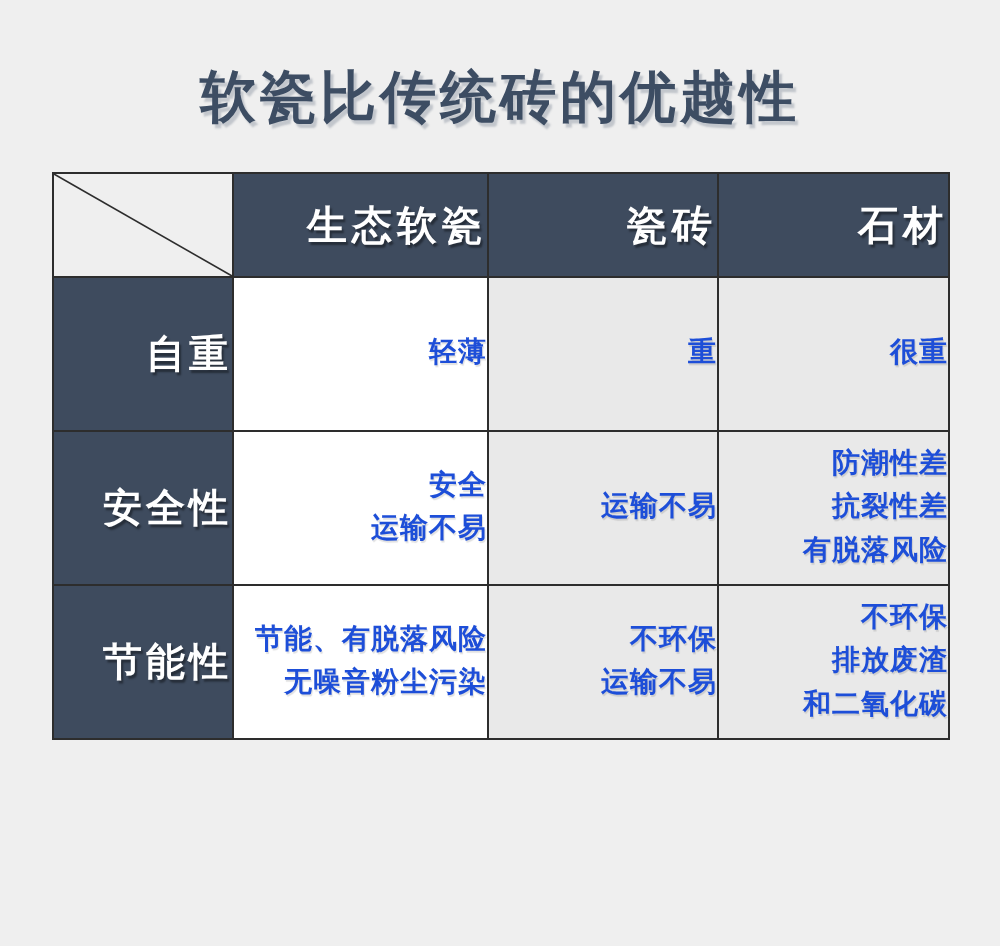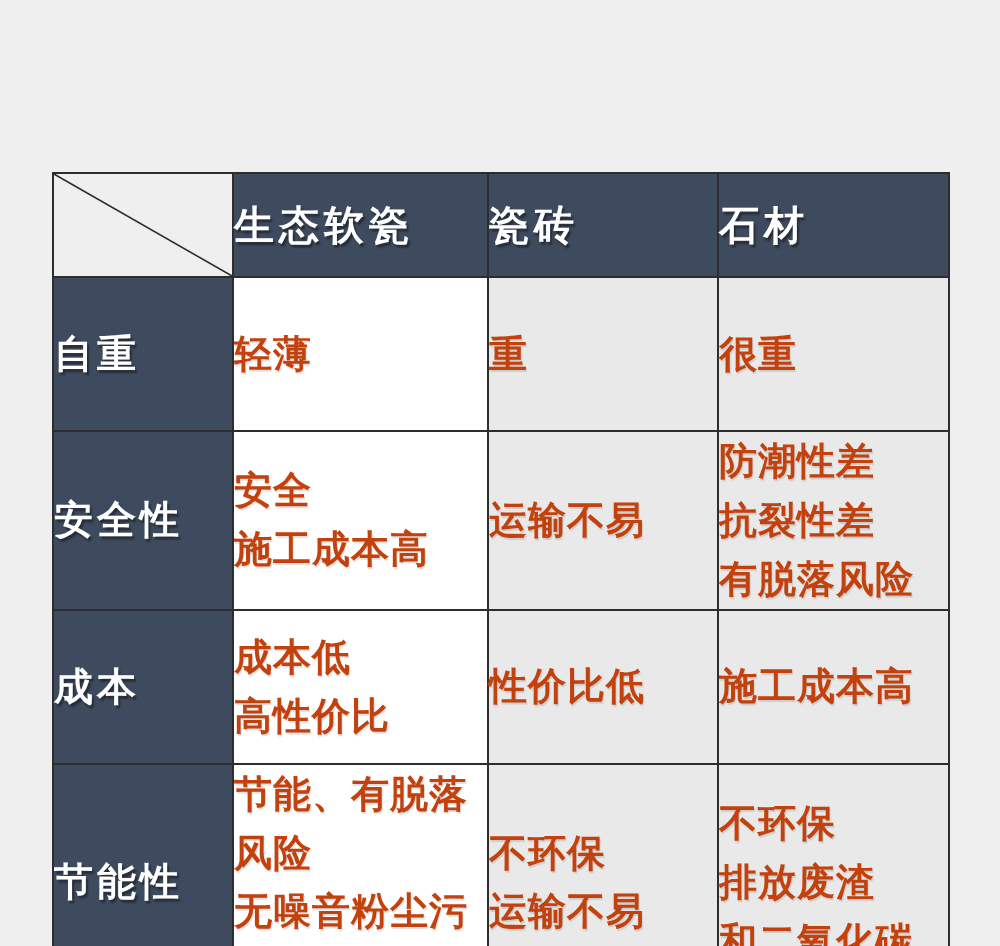"软瓷比传统砖的优越性" h1.title { html: none -> <h1>软瓷比传统砖的优越性</h1> }
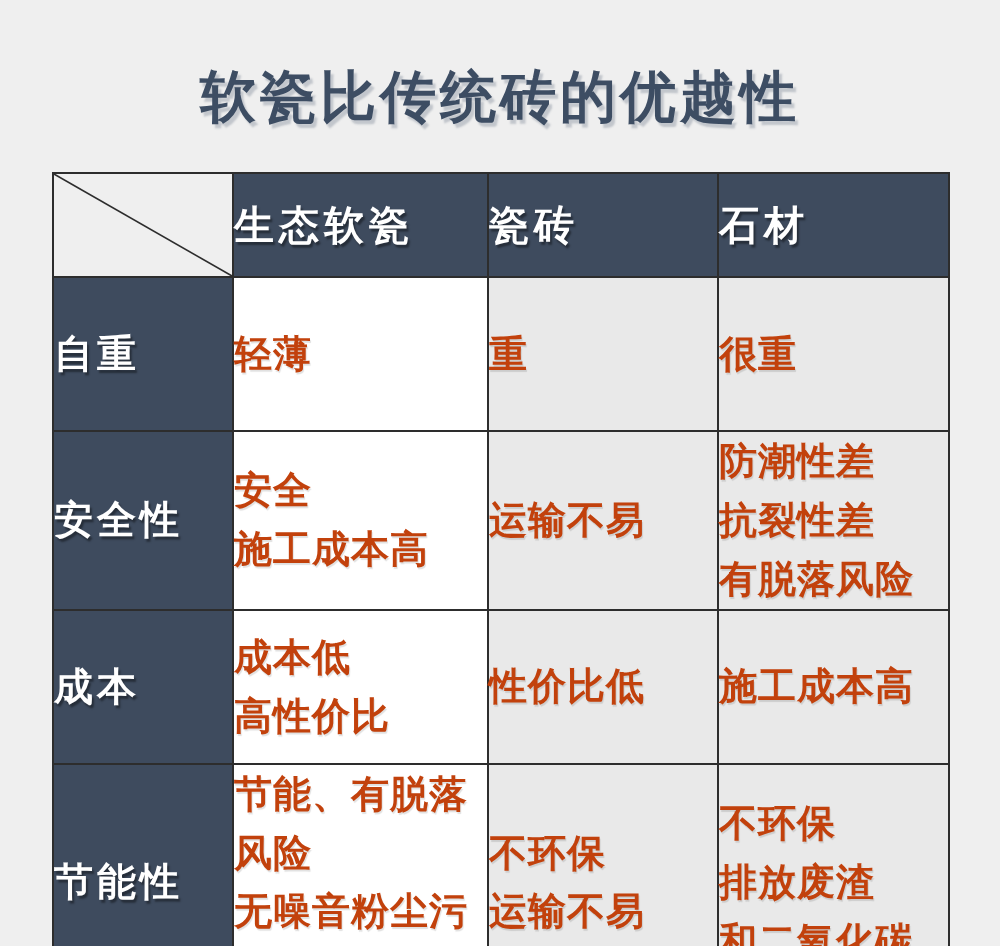"生态软瓷" .cmp th, .cmp td { font-family: none -> Liberation Mono, monospace; text-align: left -> right }
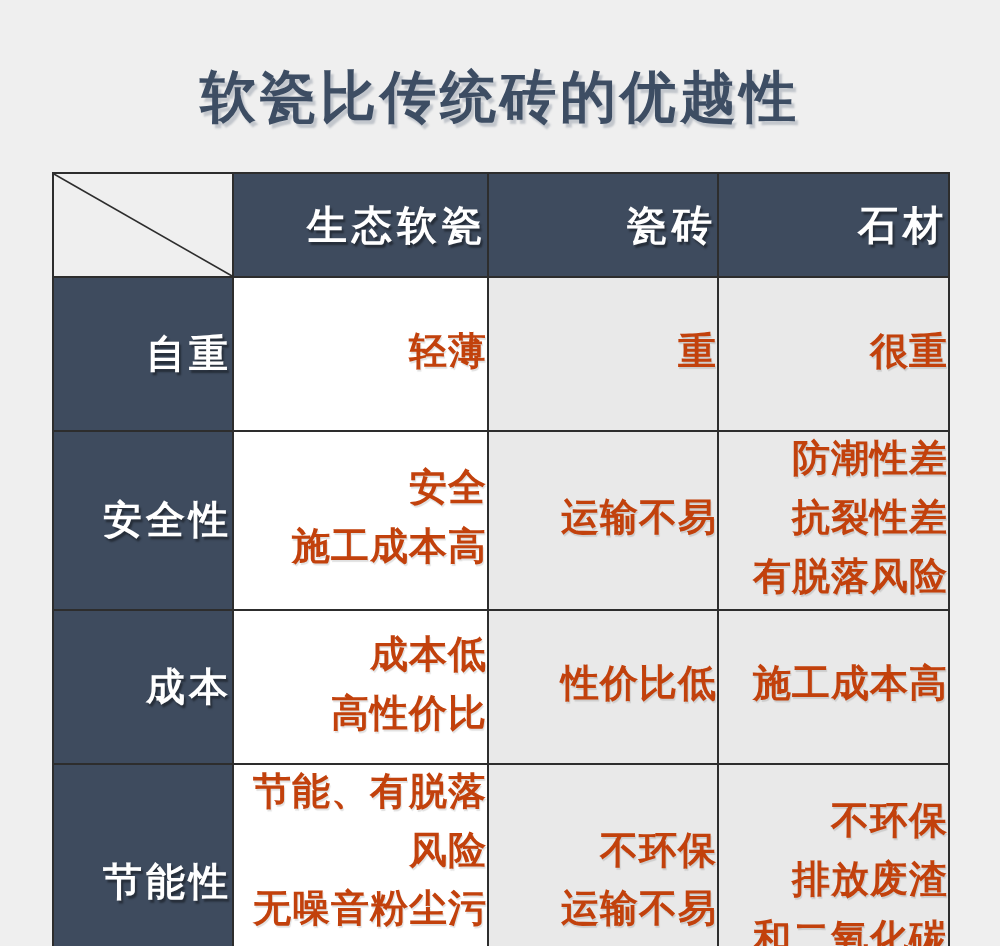"轻薄" .cmp td { color: #c2410c -> #1d4ed8; font-size: 38px -> 28px }
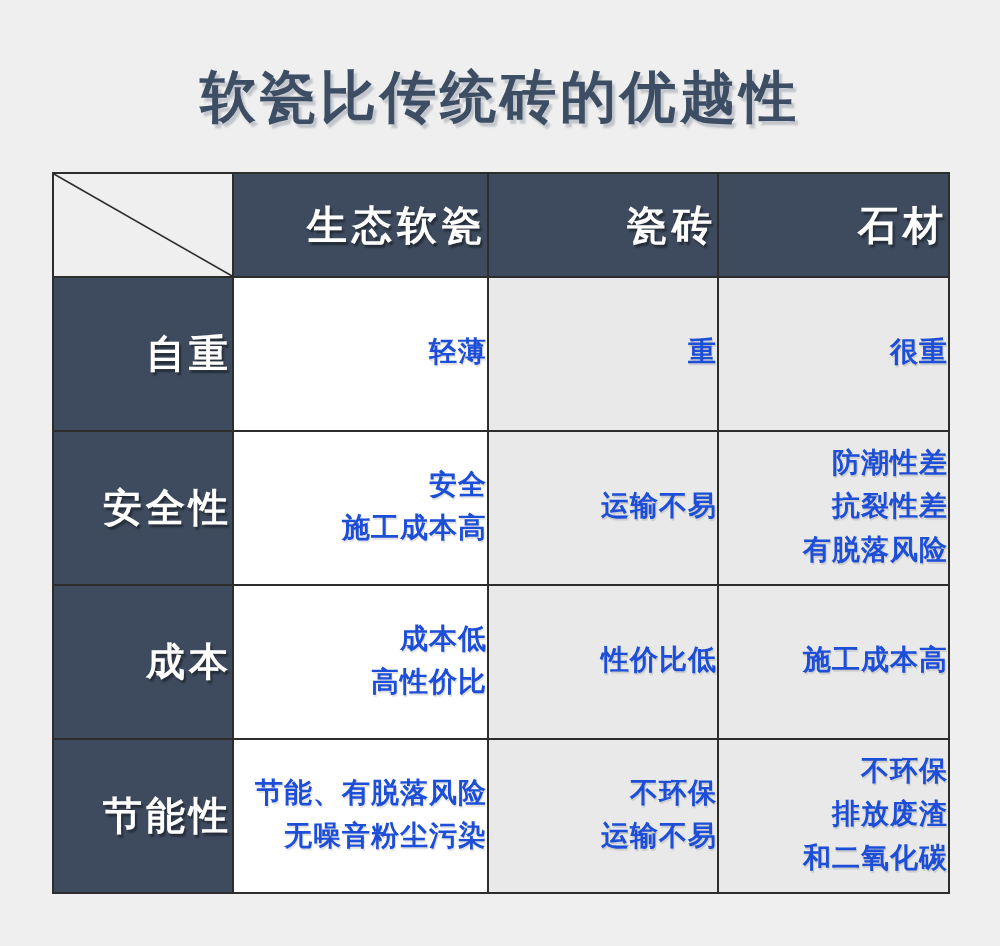"安全" td.best { text: 施工成本高 -> 运输不易 }
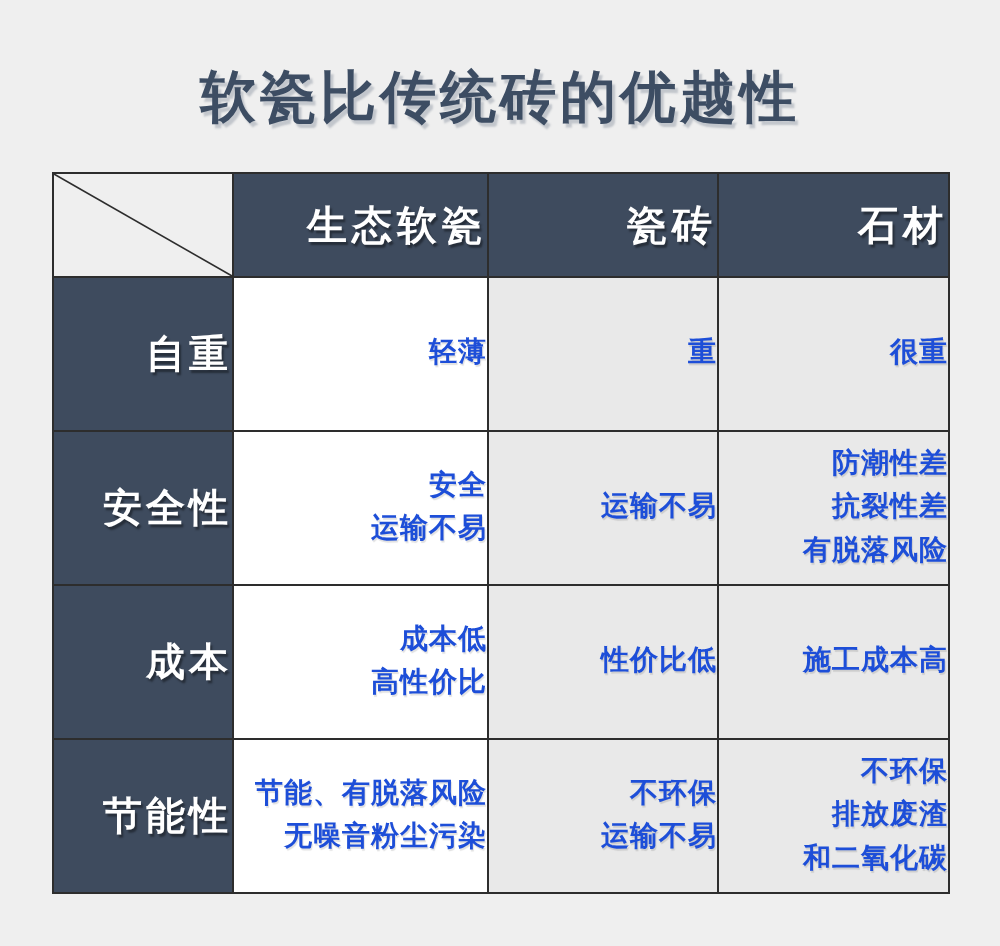"成本" tr { html: <tr> <th>成本</th> <td>成本低 高性价比</td> <td>性价比低</td> <td>施工成本高</td> </tr> -> none }
